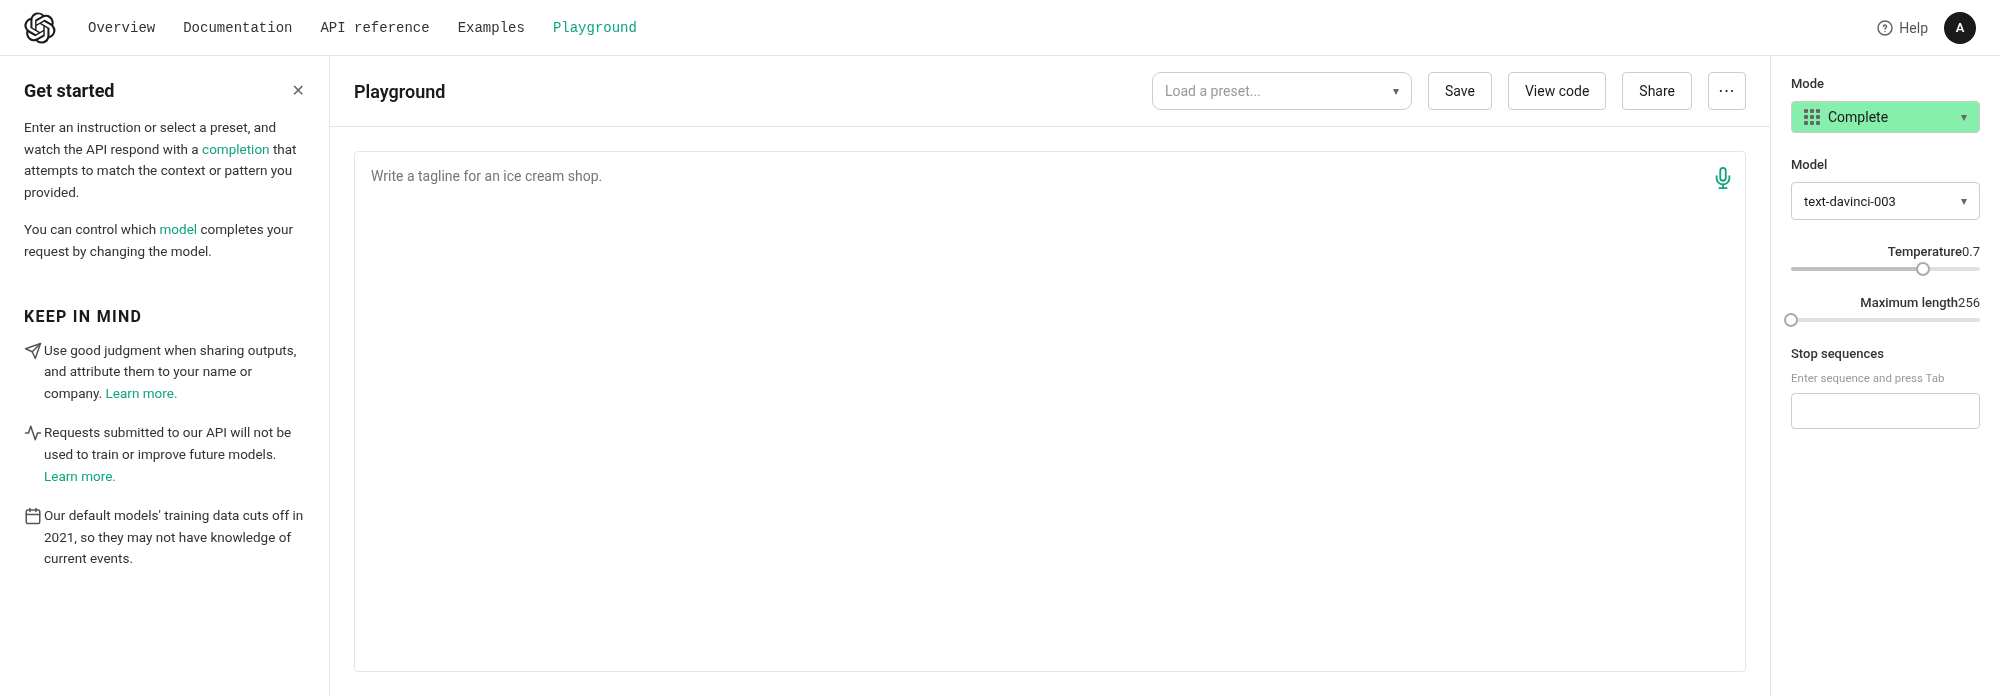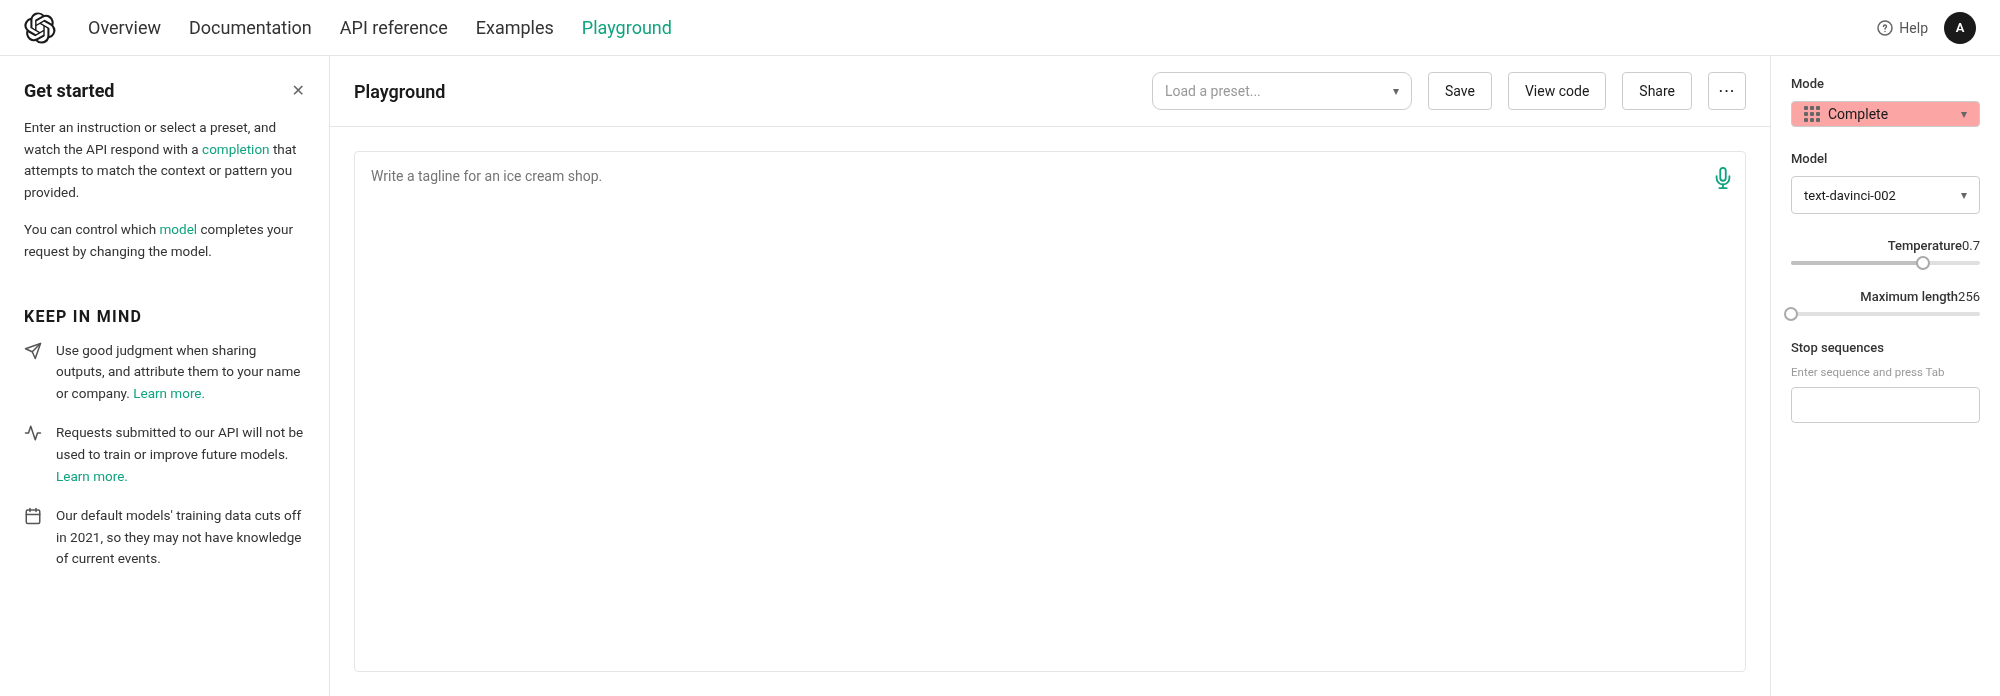"Overview" .nav-link { font-family: none -> Liberation Mono, monospace; font-size: 18px -> 14px }
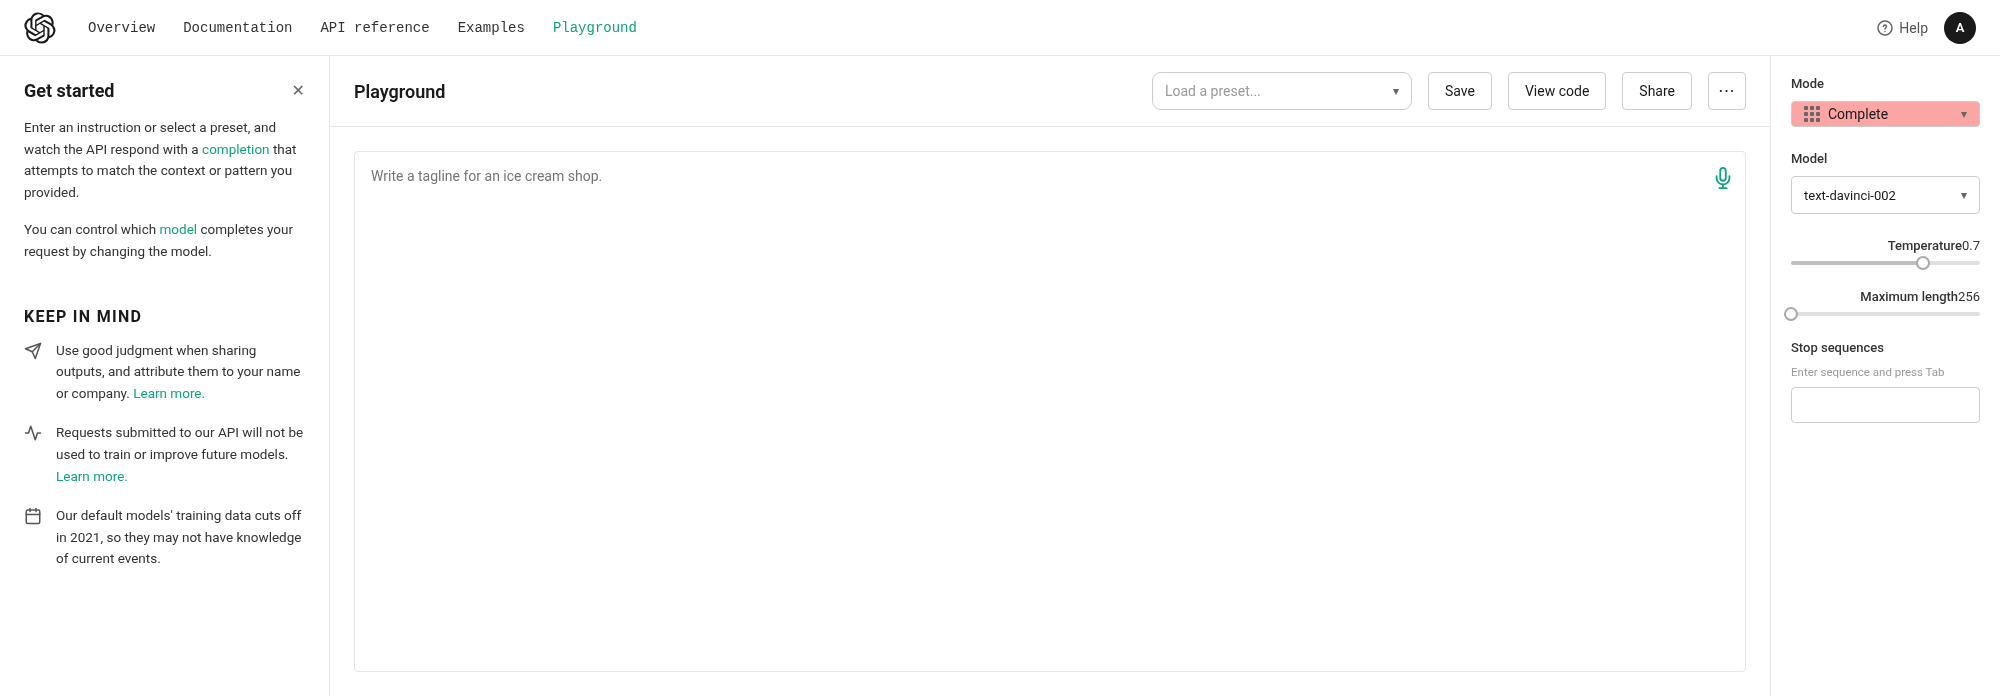"Complete" .mode-select { background: #fca5a5 -> #86efac; height: 26px -> 32px }
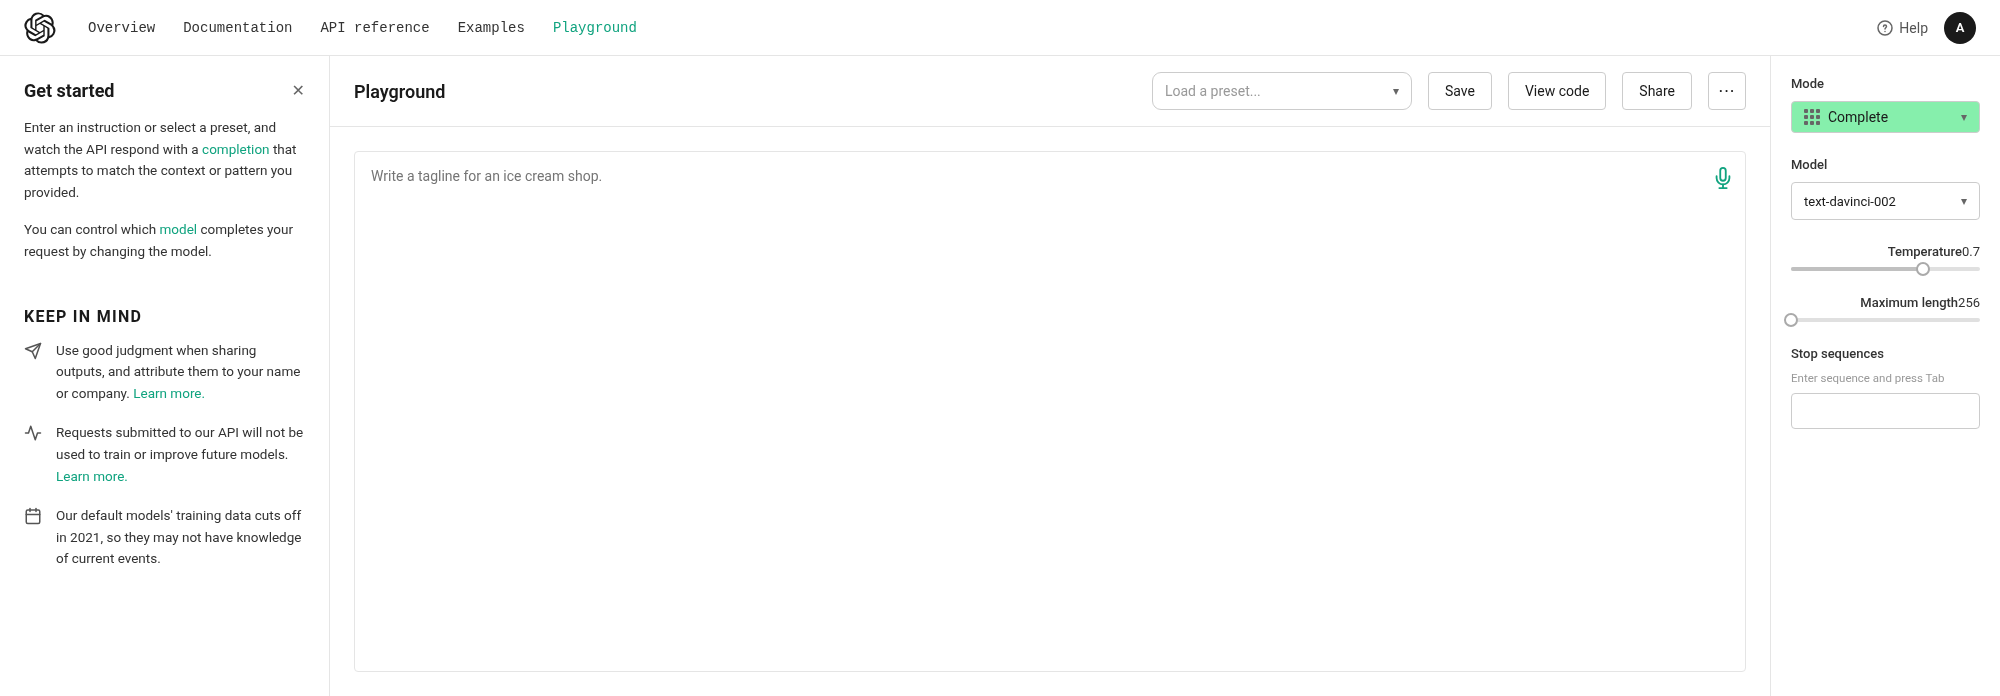"text-davinci-002" span { text: text-davinci-002 -> text-davinci-003 }
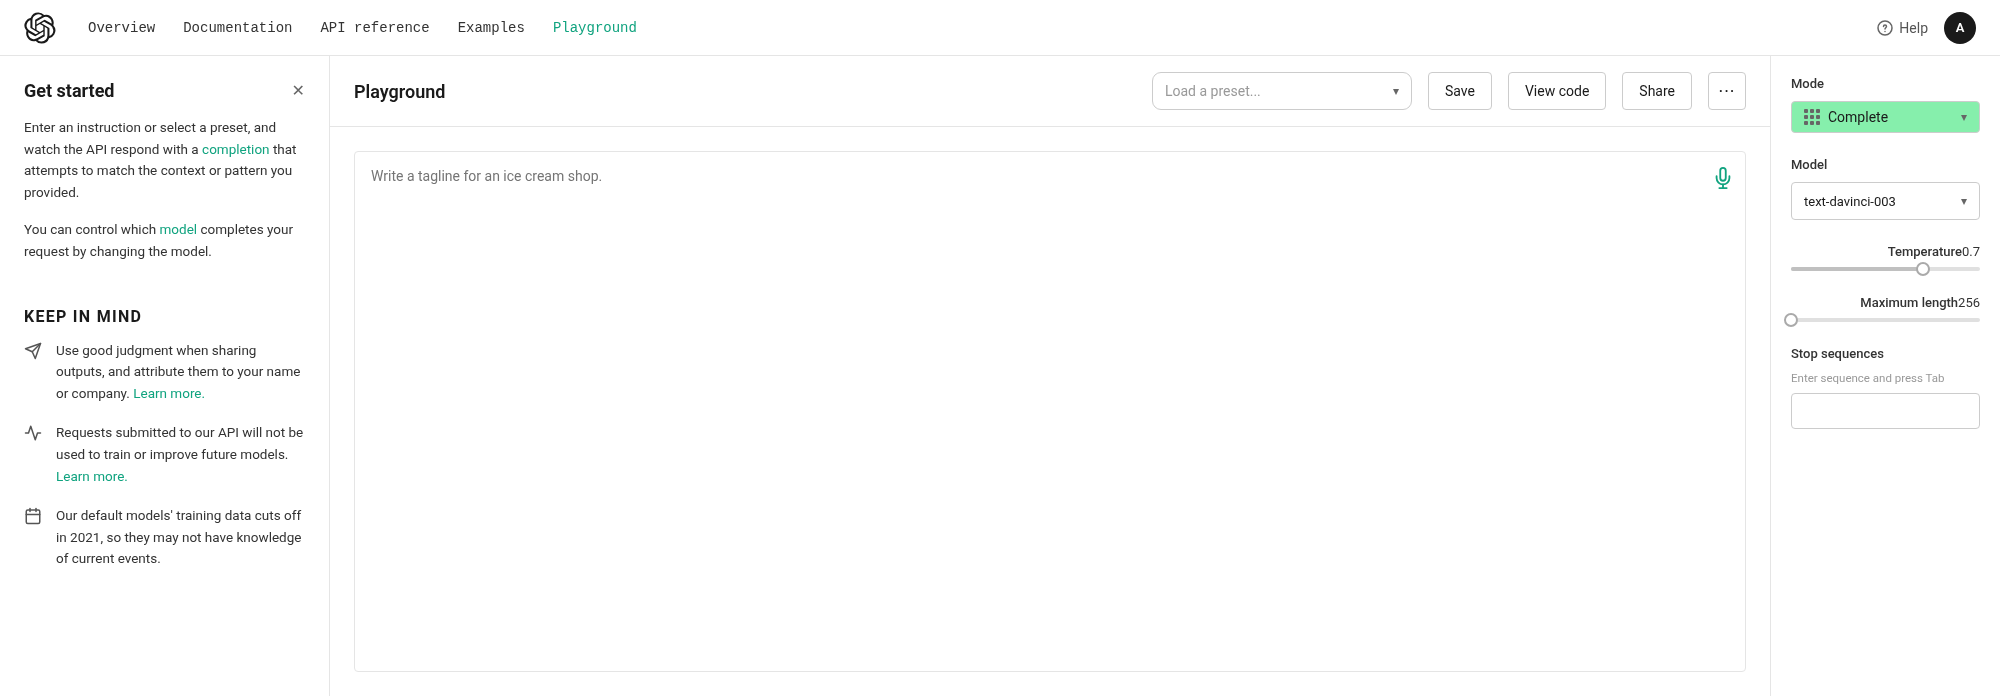"Use good judgment when sharing" .kim-item { gap: 12px -> none }
